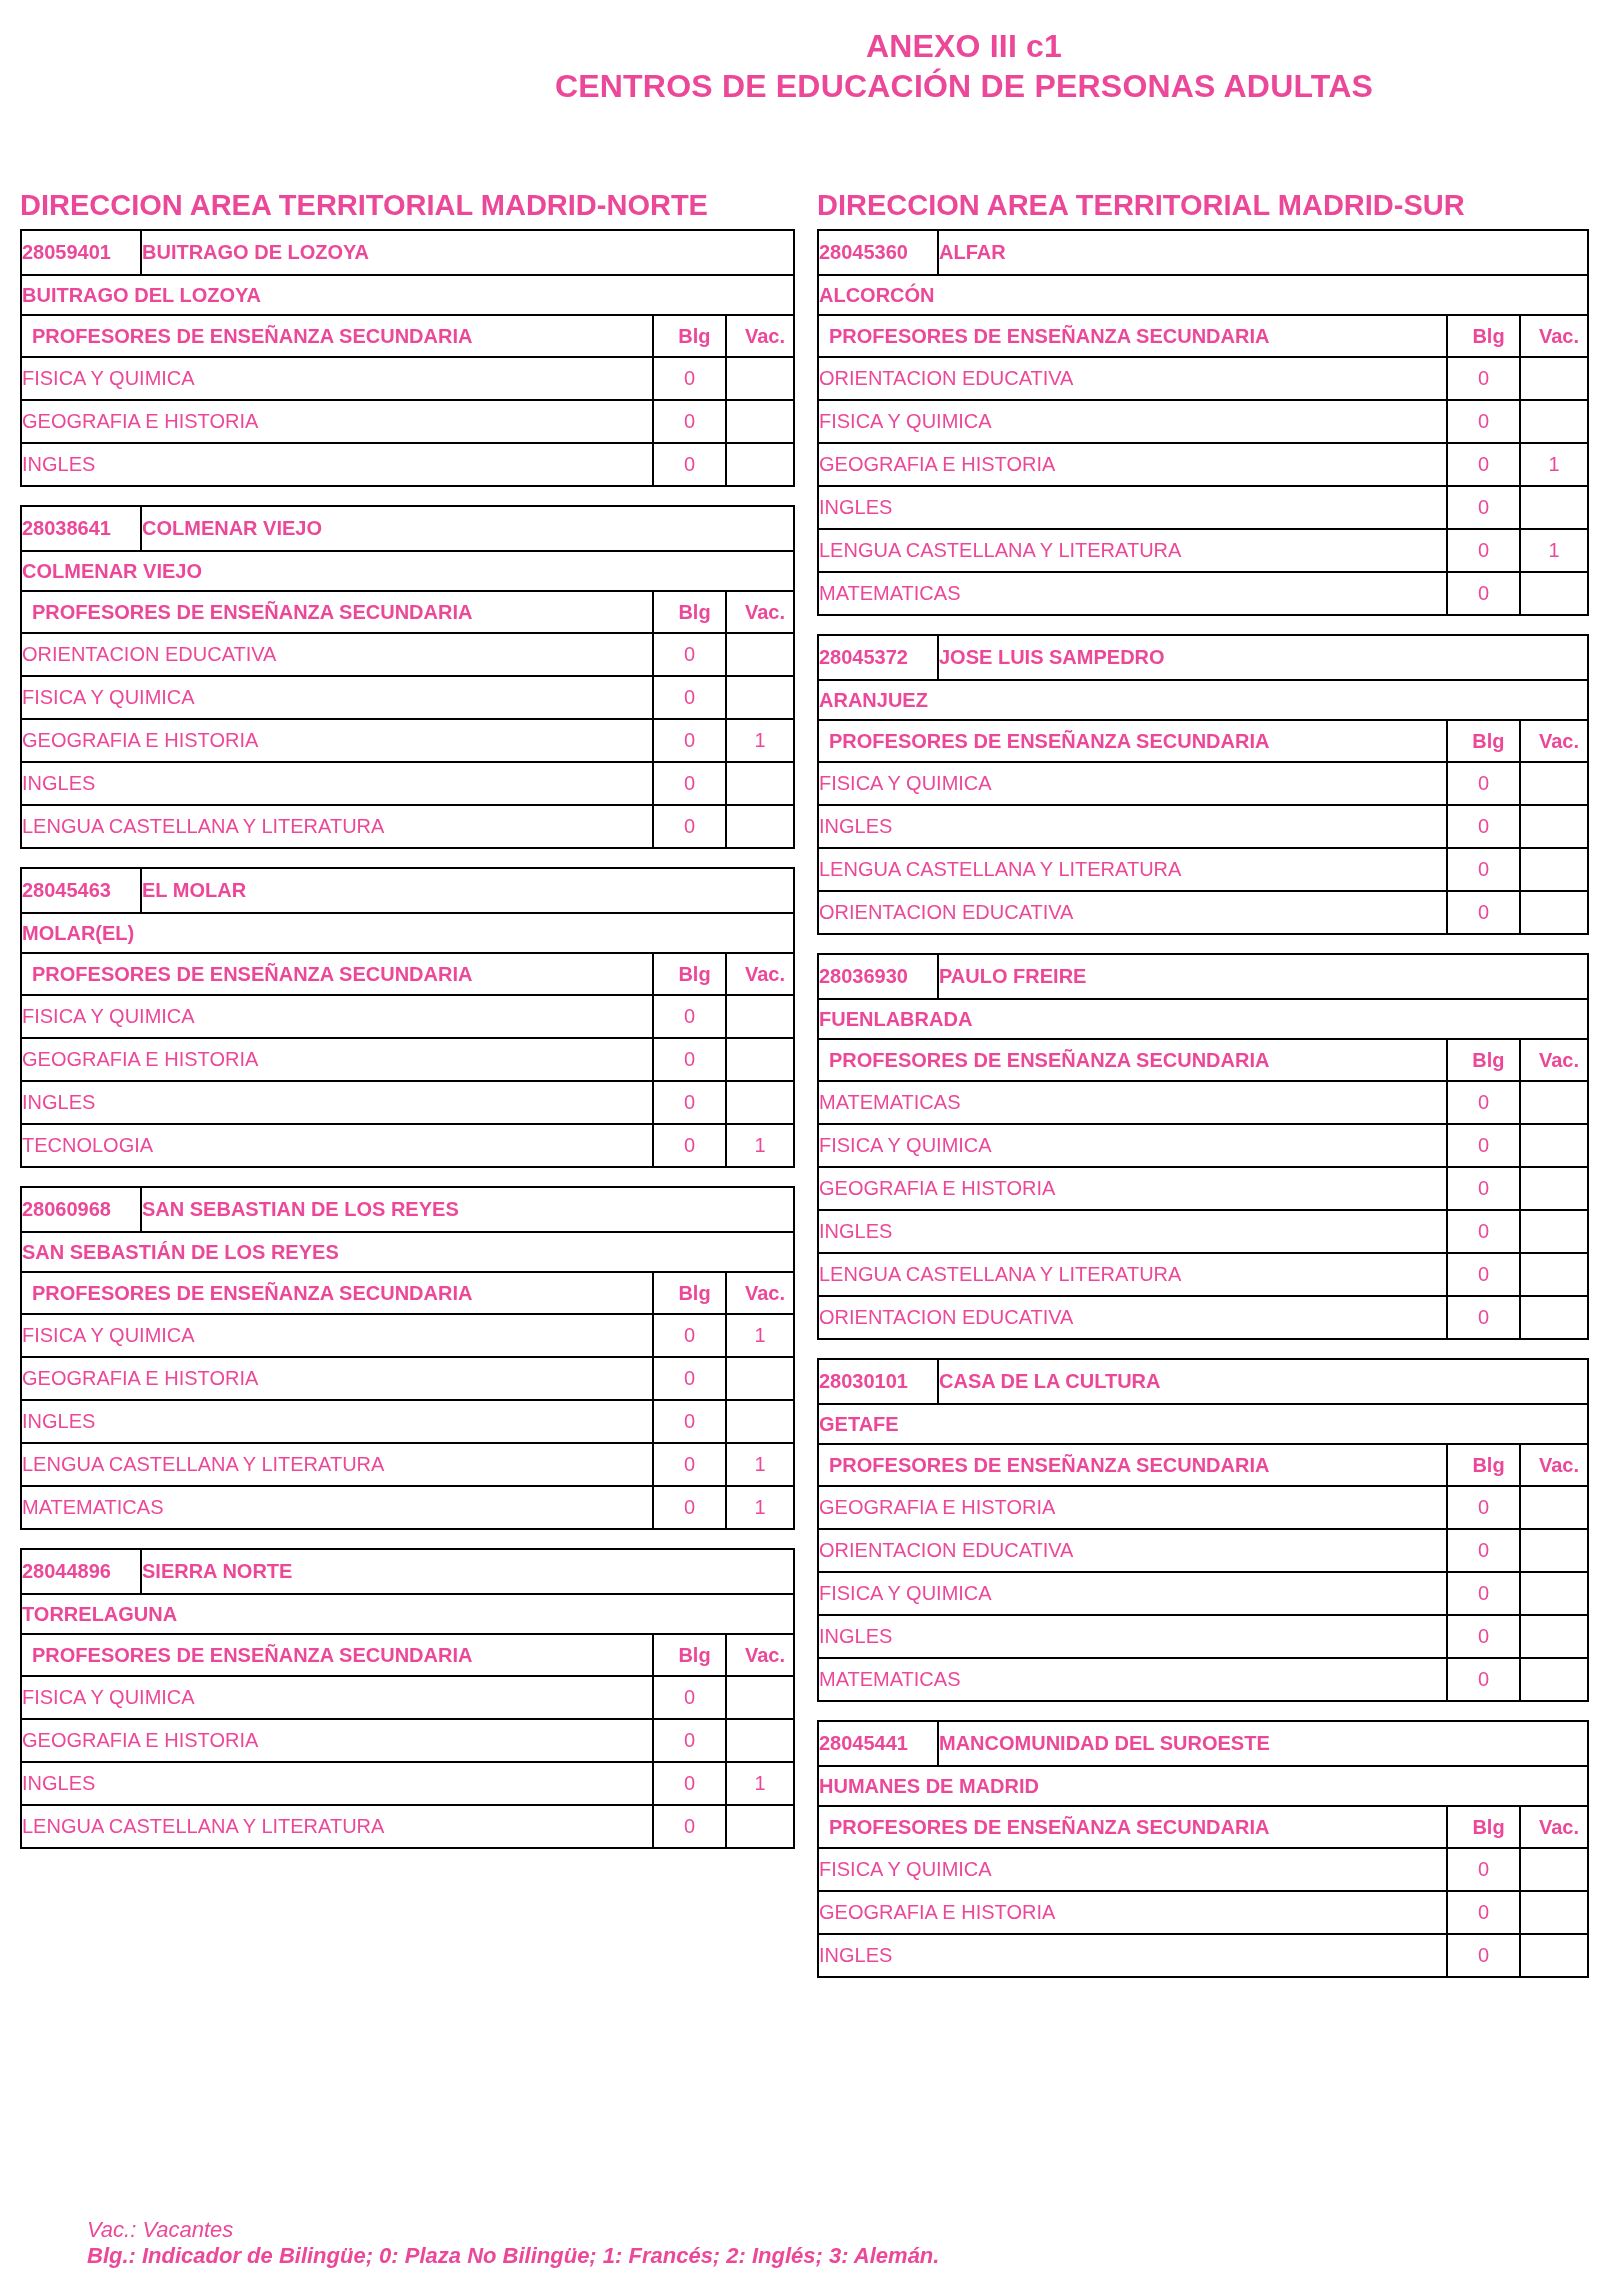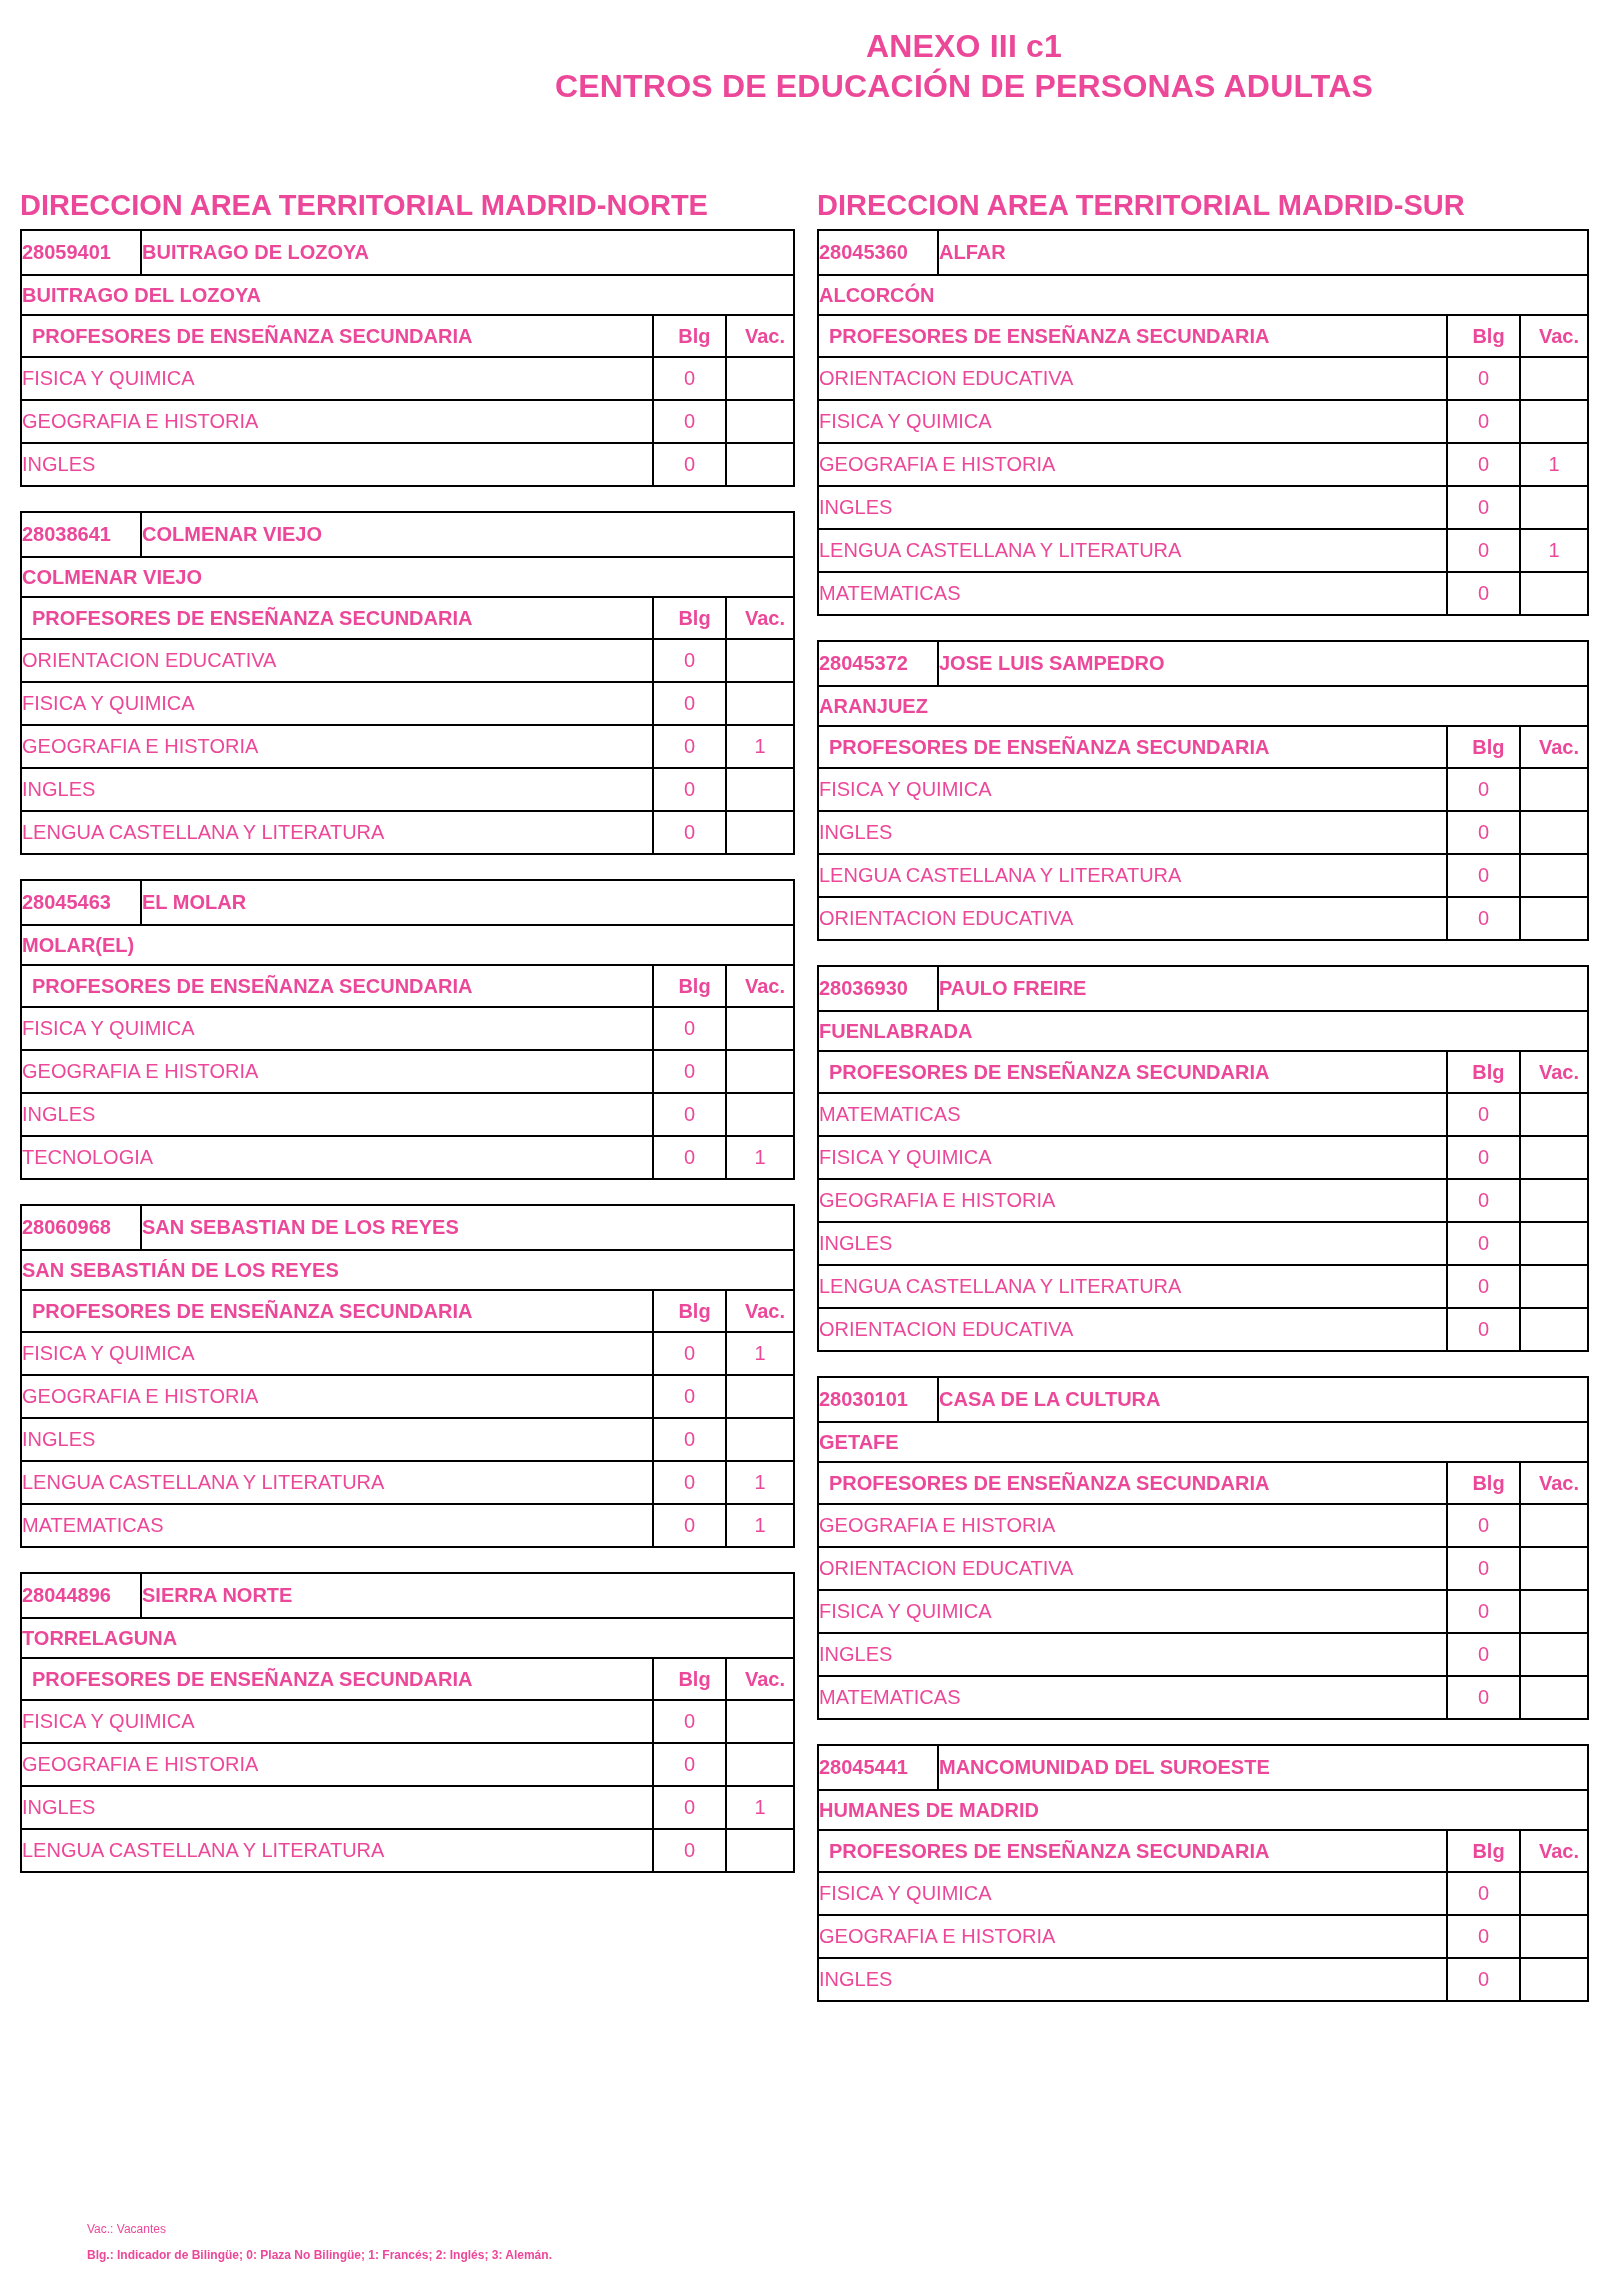"28059401" table.center-table { margin: 0 0 24px 0 -> 0 0 18px 0 }
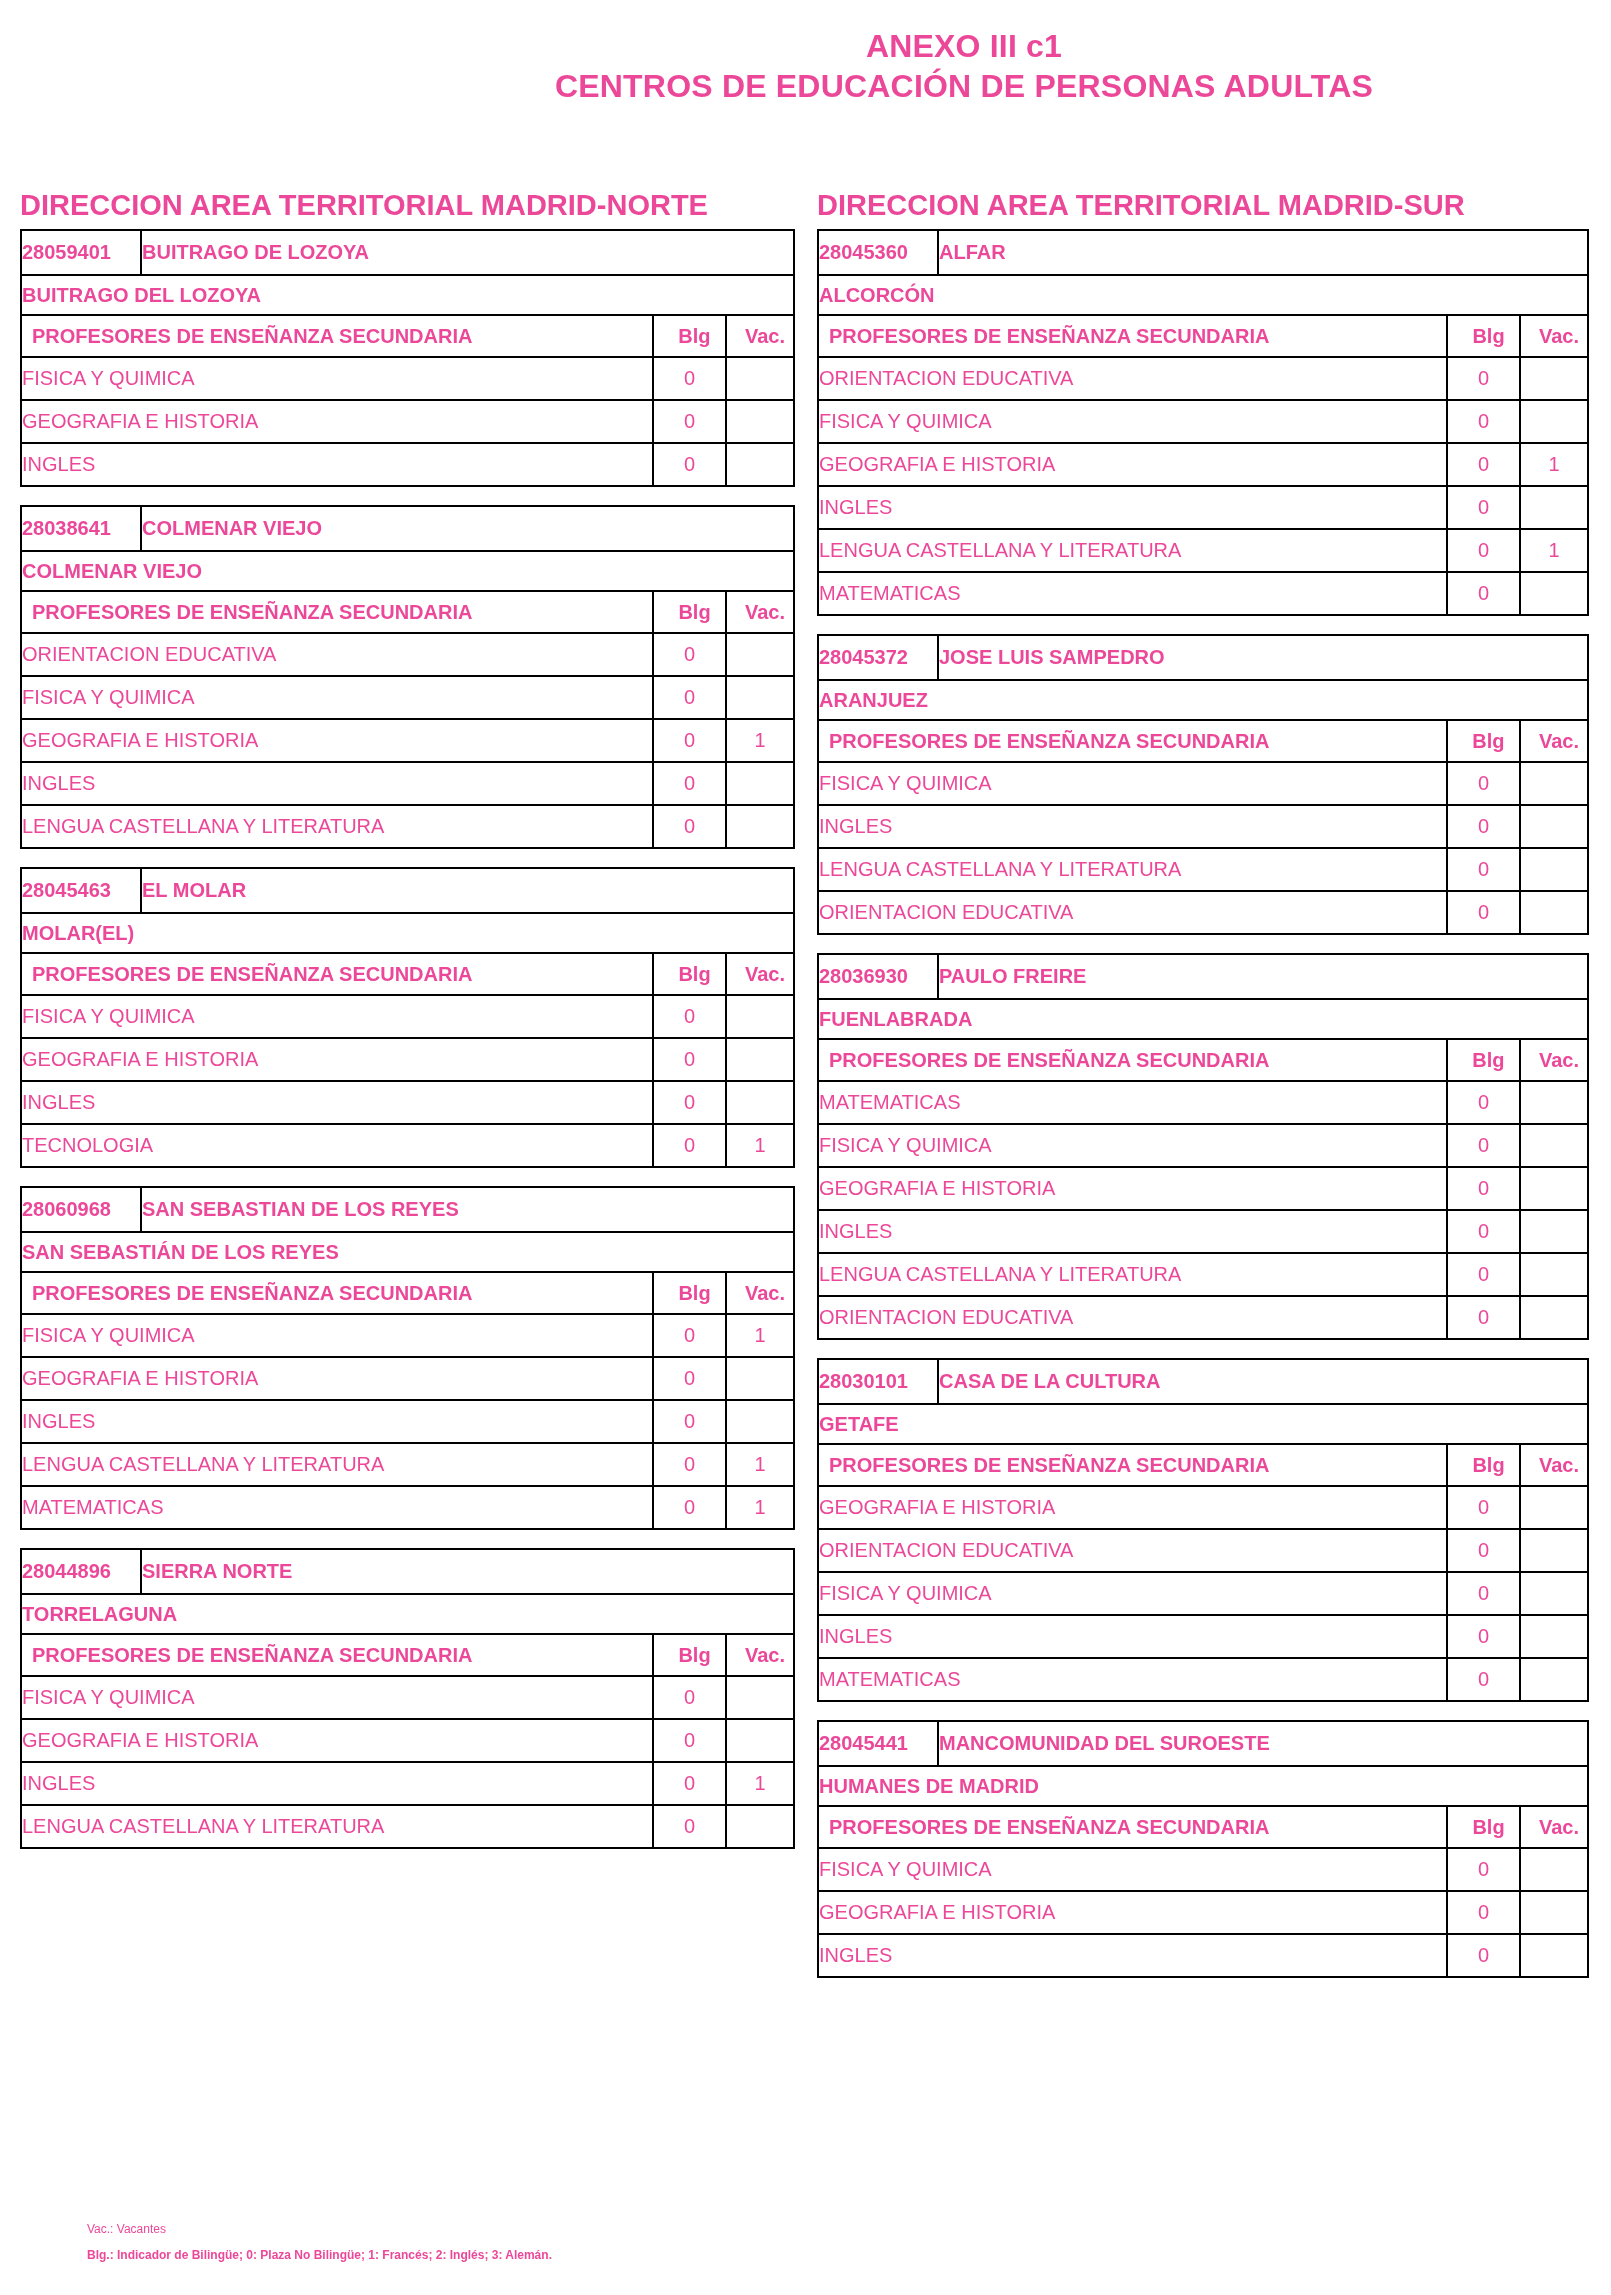"Vac.: Vacantes" .footnotes { font-size: 12px -> 22px; font-style: none -> italic }
